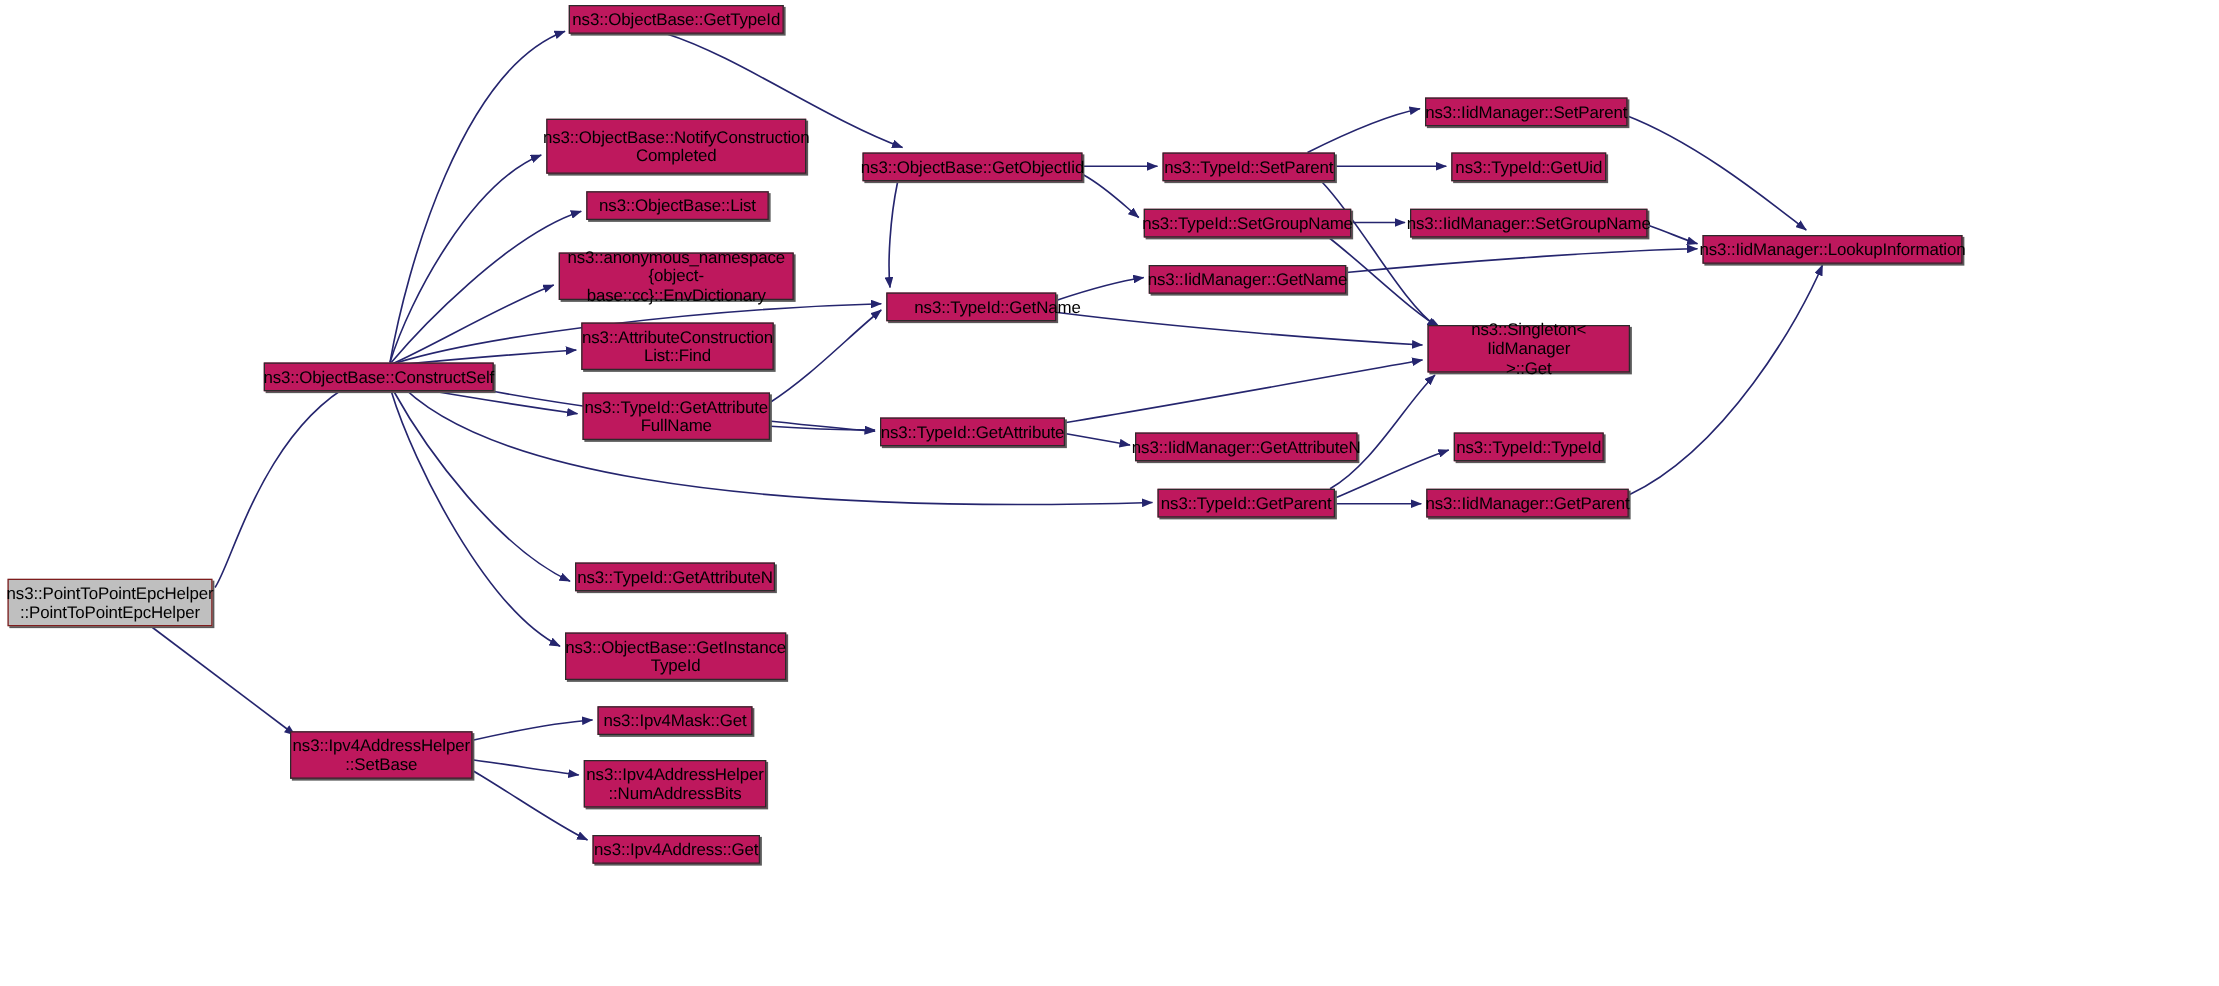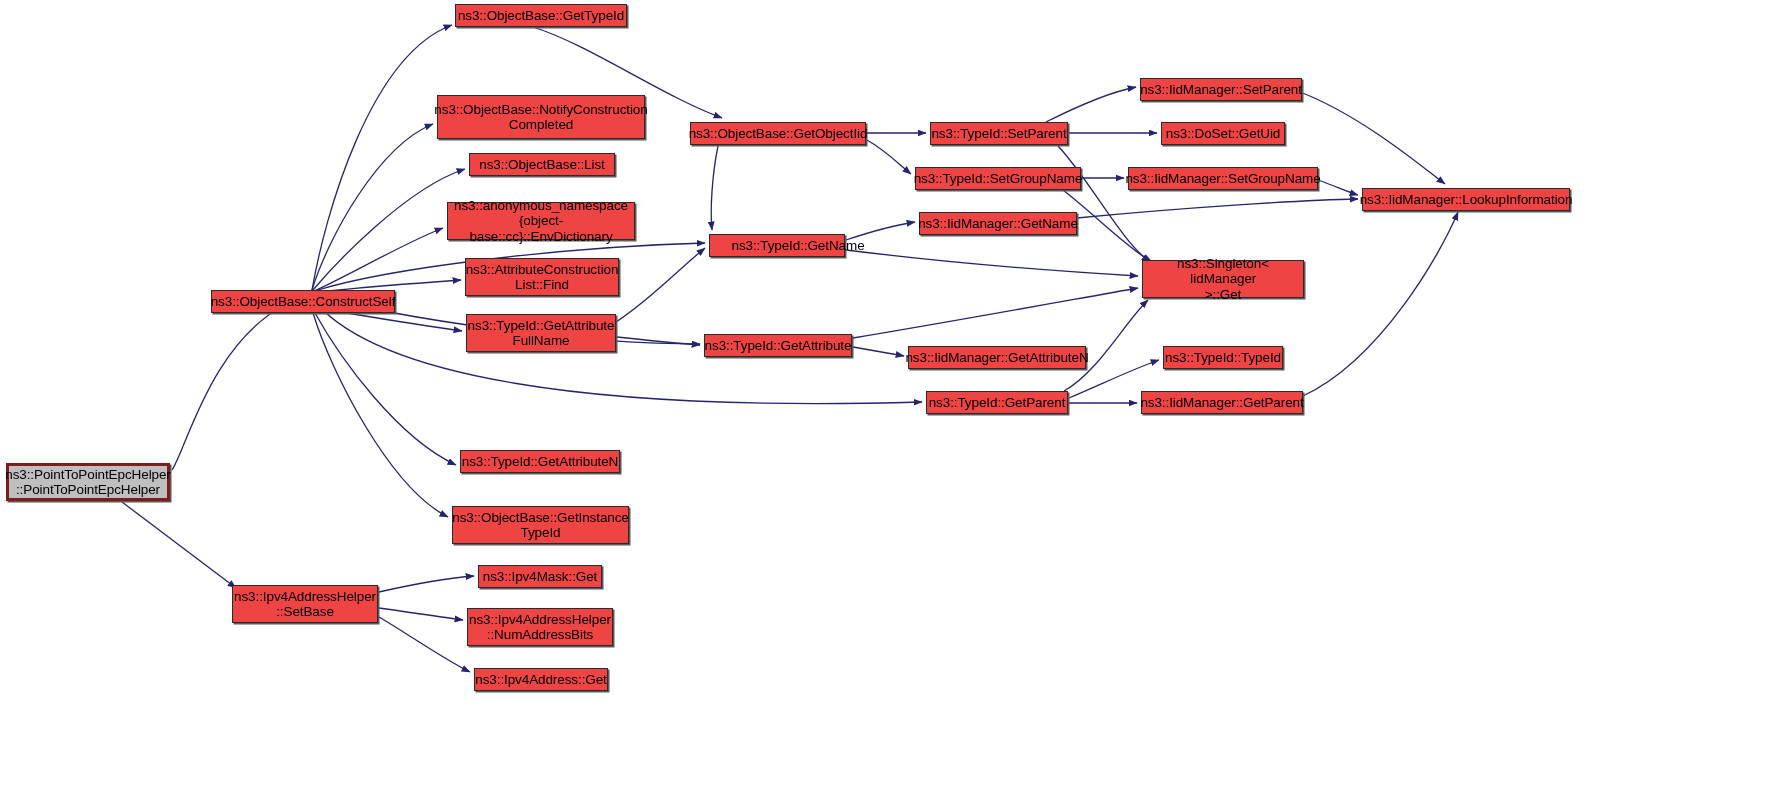"ns3::ObjectBase::GetTypeId" .node { background: #ef4444 -> #be185d }
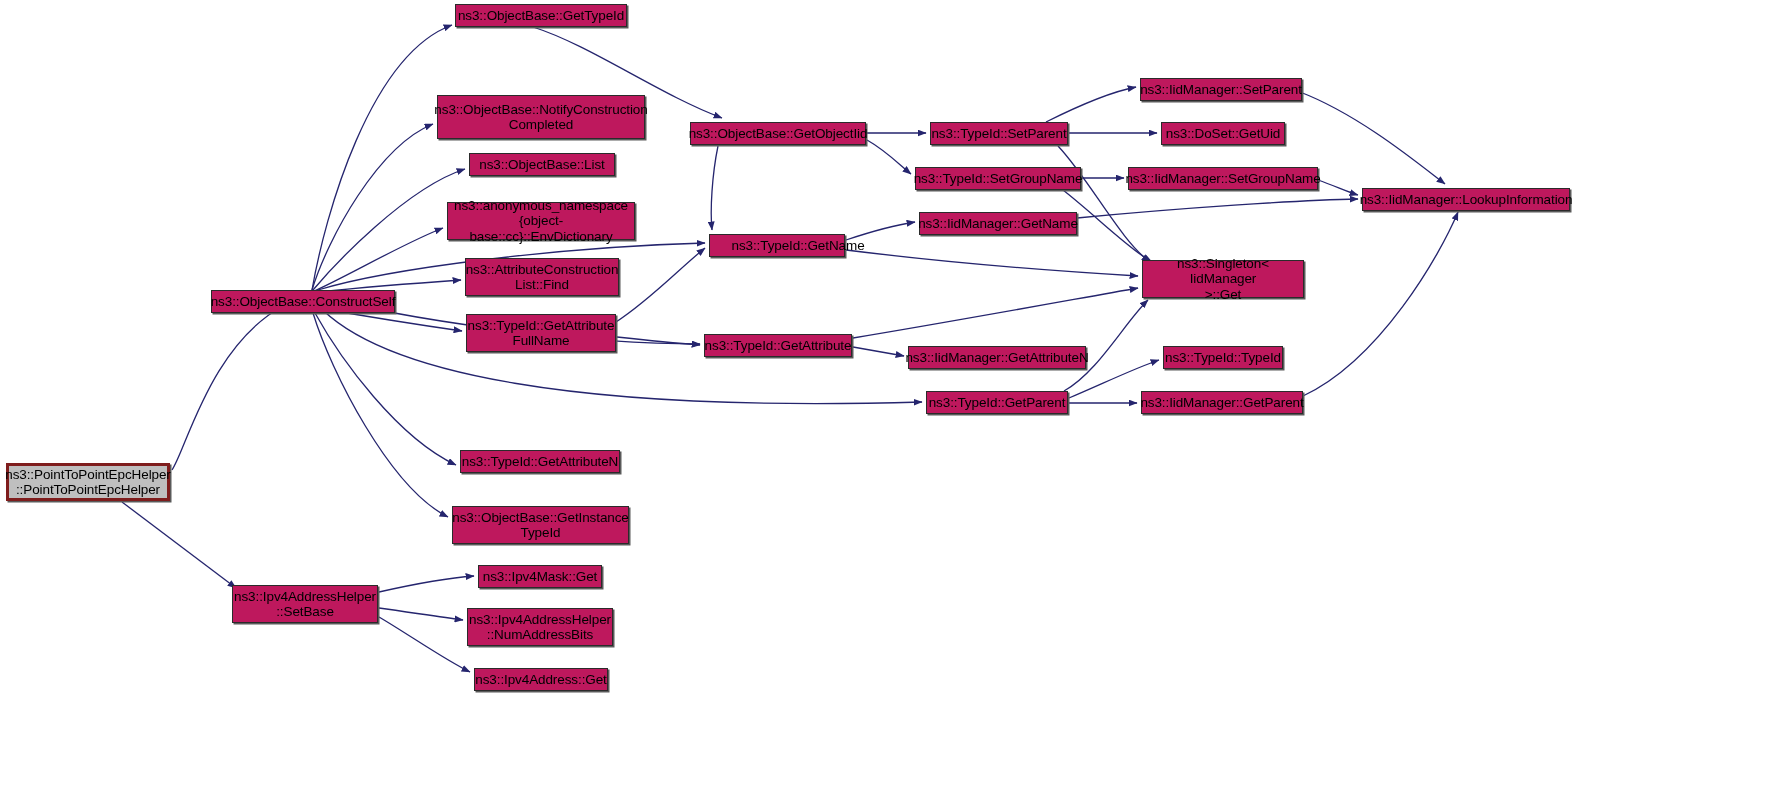"ns3::DoSet::GetUid" span { text: ns3::DoSet::GetUid -> ns3::TypeId::GetUid }
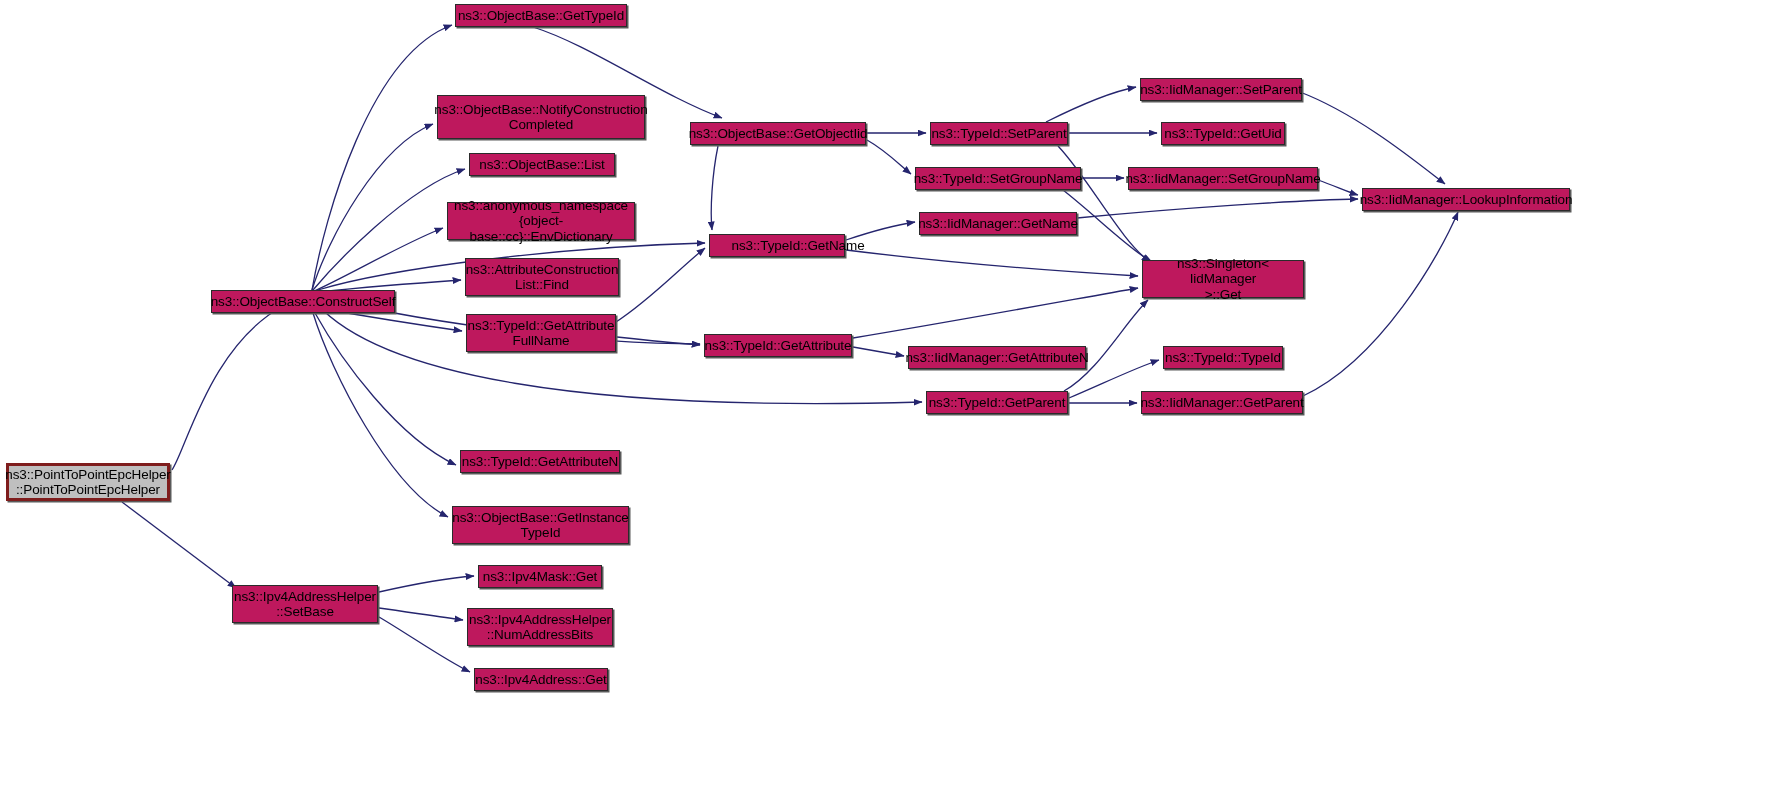"ns3::PointToPointEpcHelper" .node.root { border: 3px solid #7f1d1d -> 1px solid #7f1d1d }
